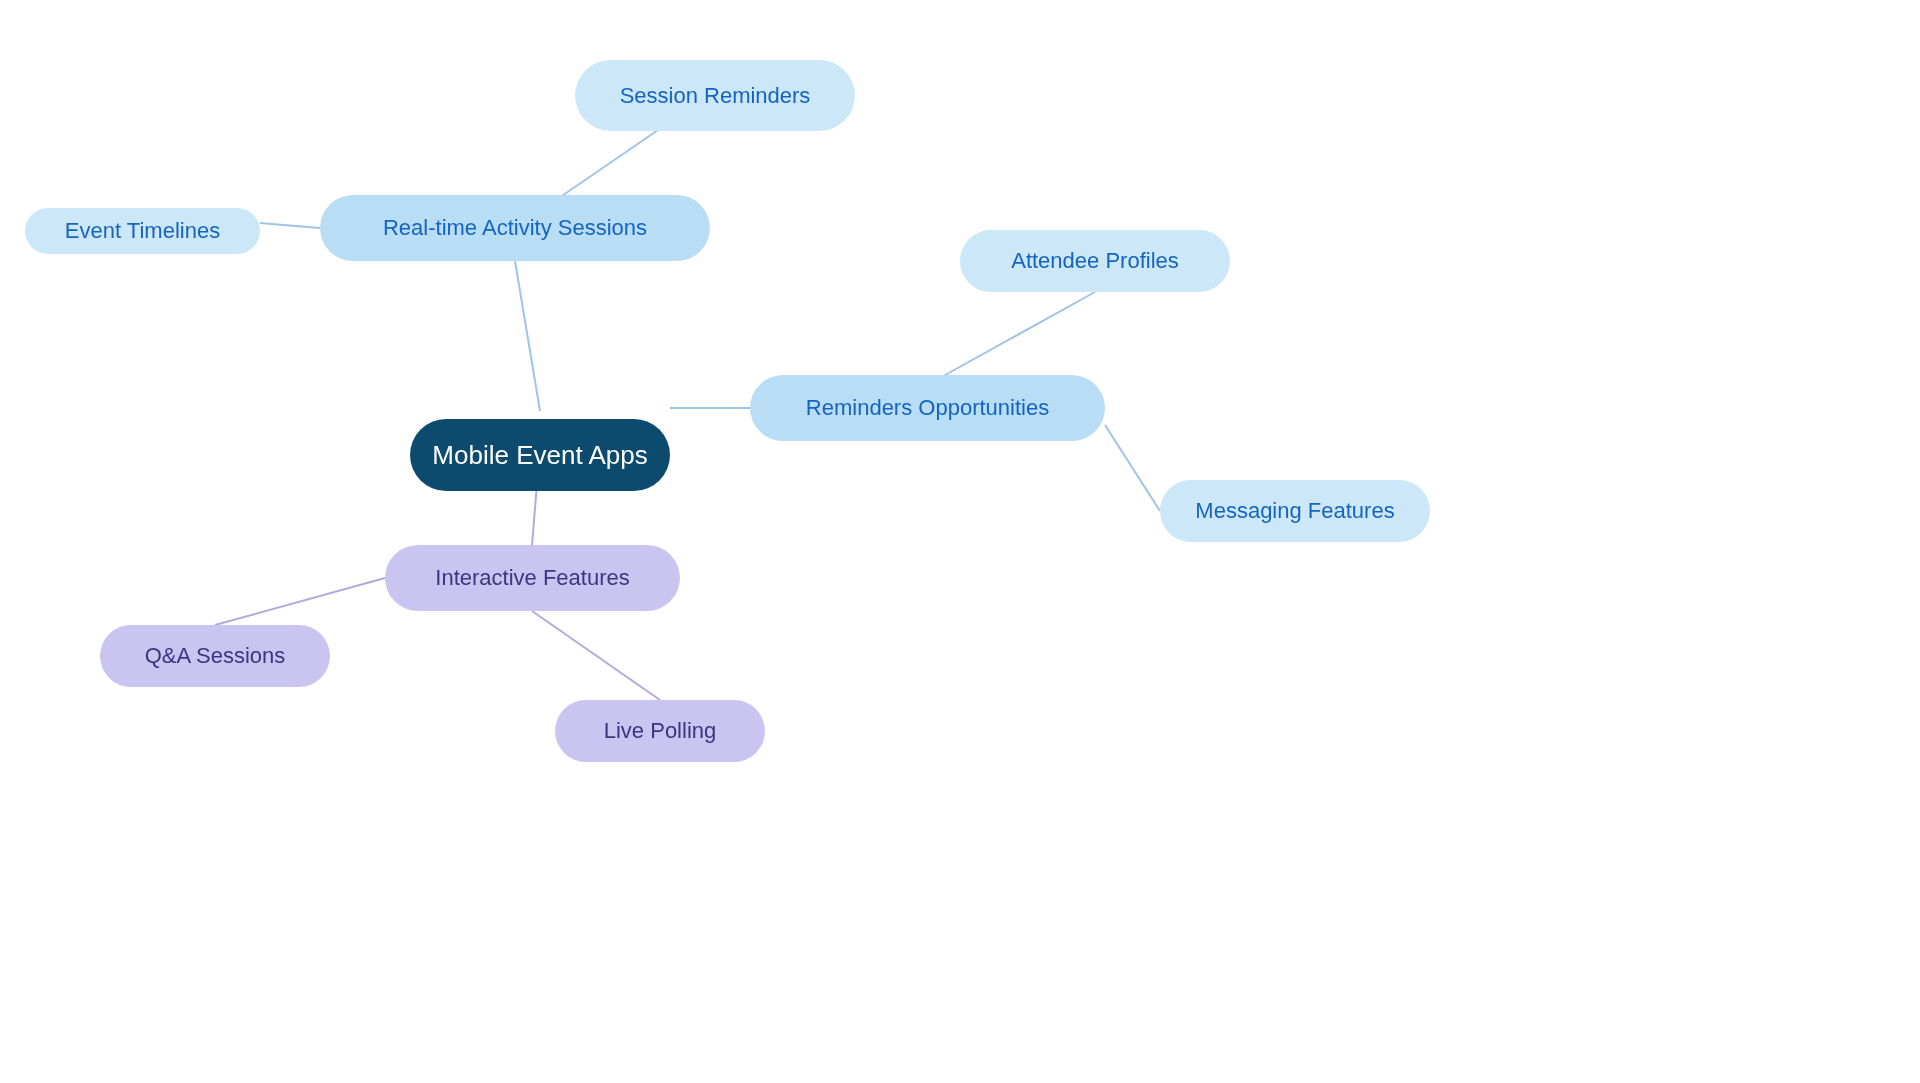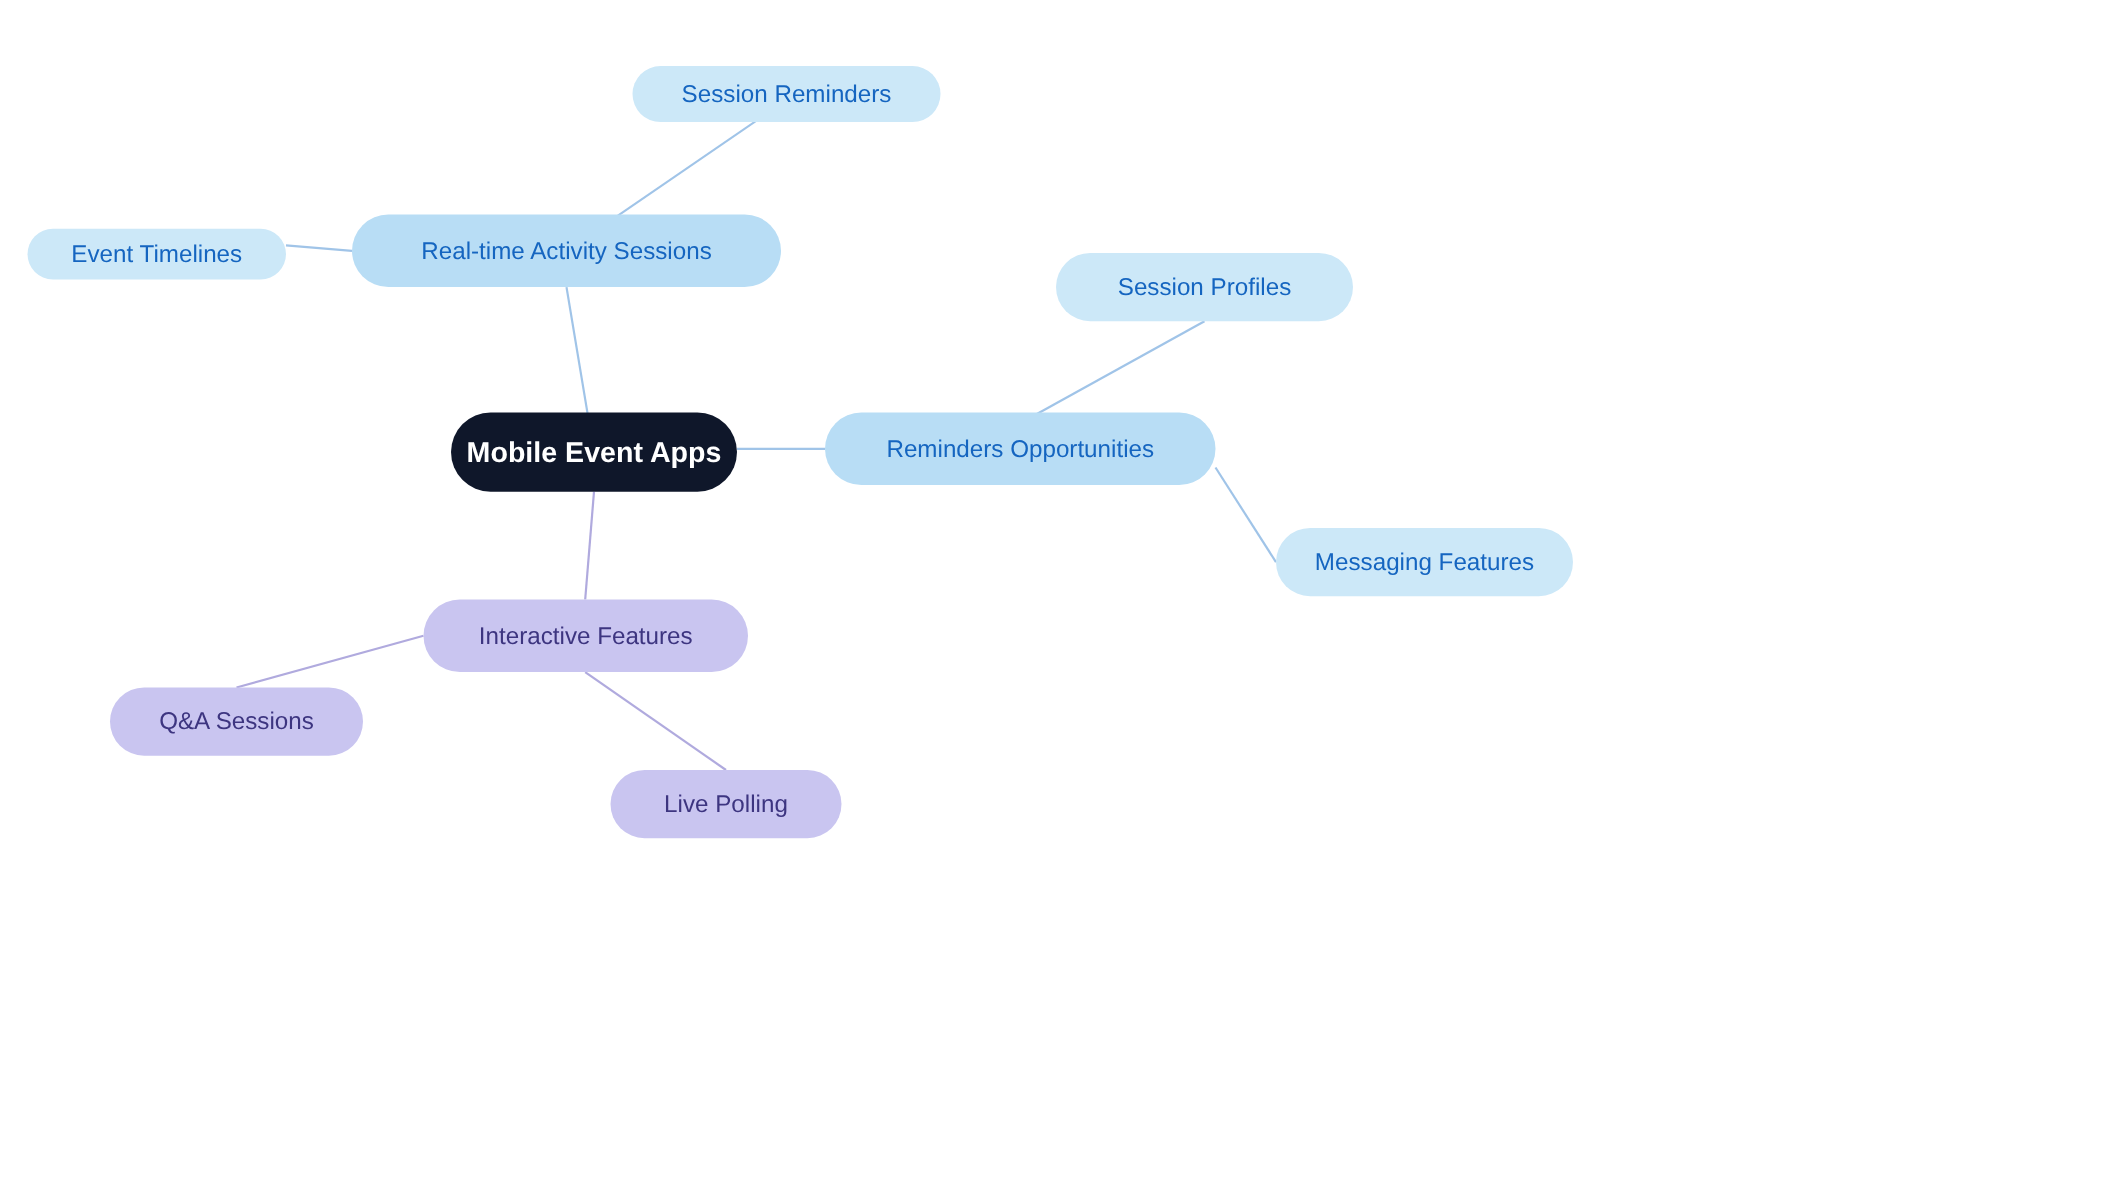"Session Reminders" div.node { height: 51px -> 71px }
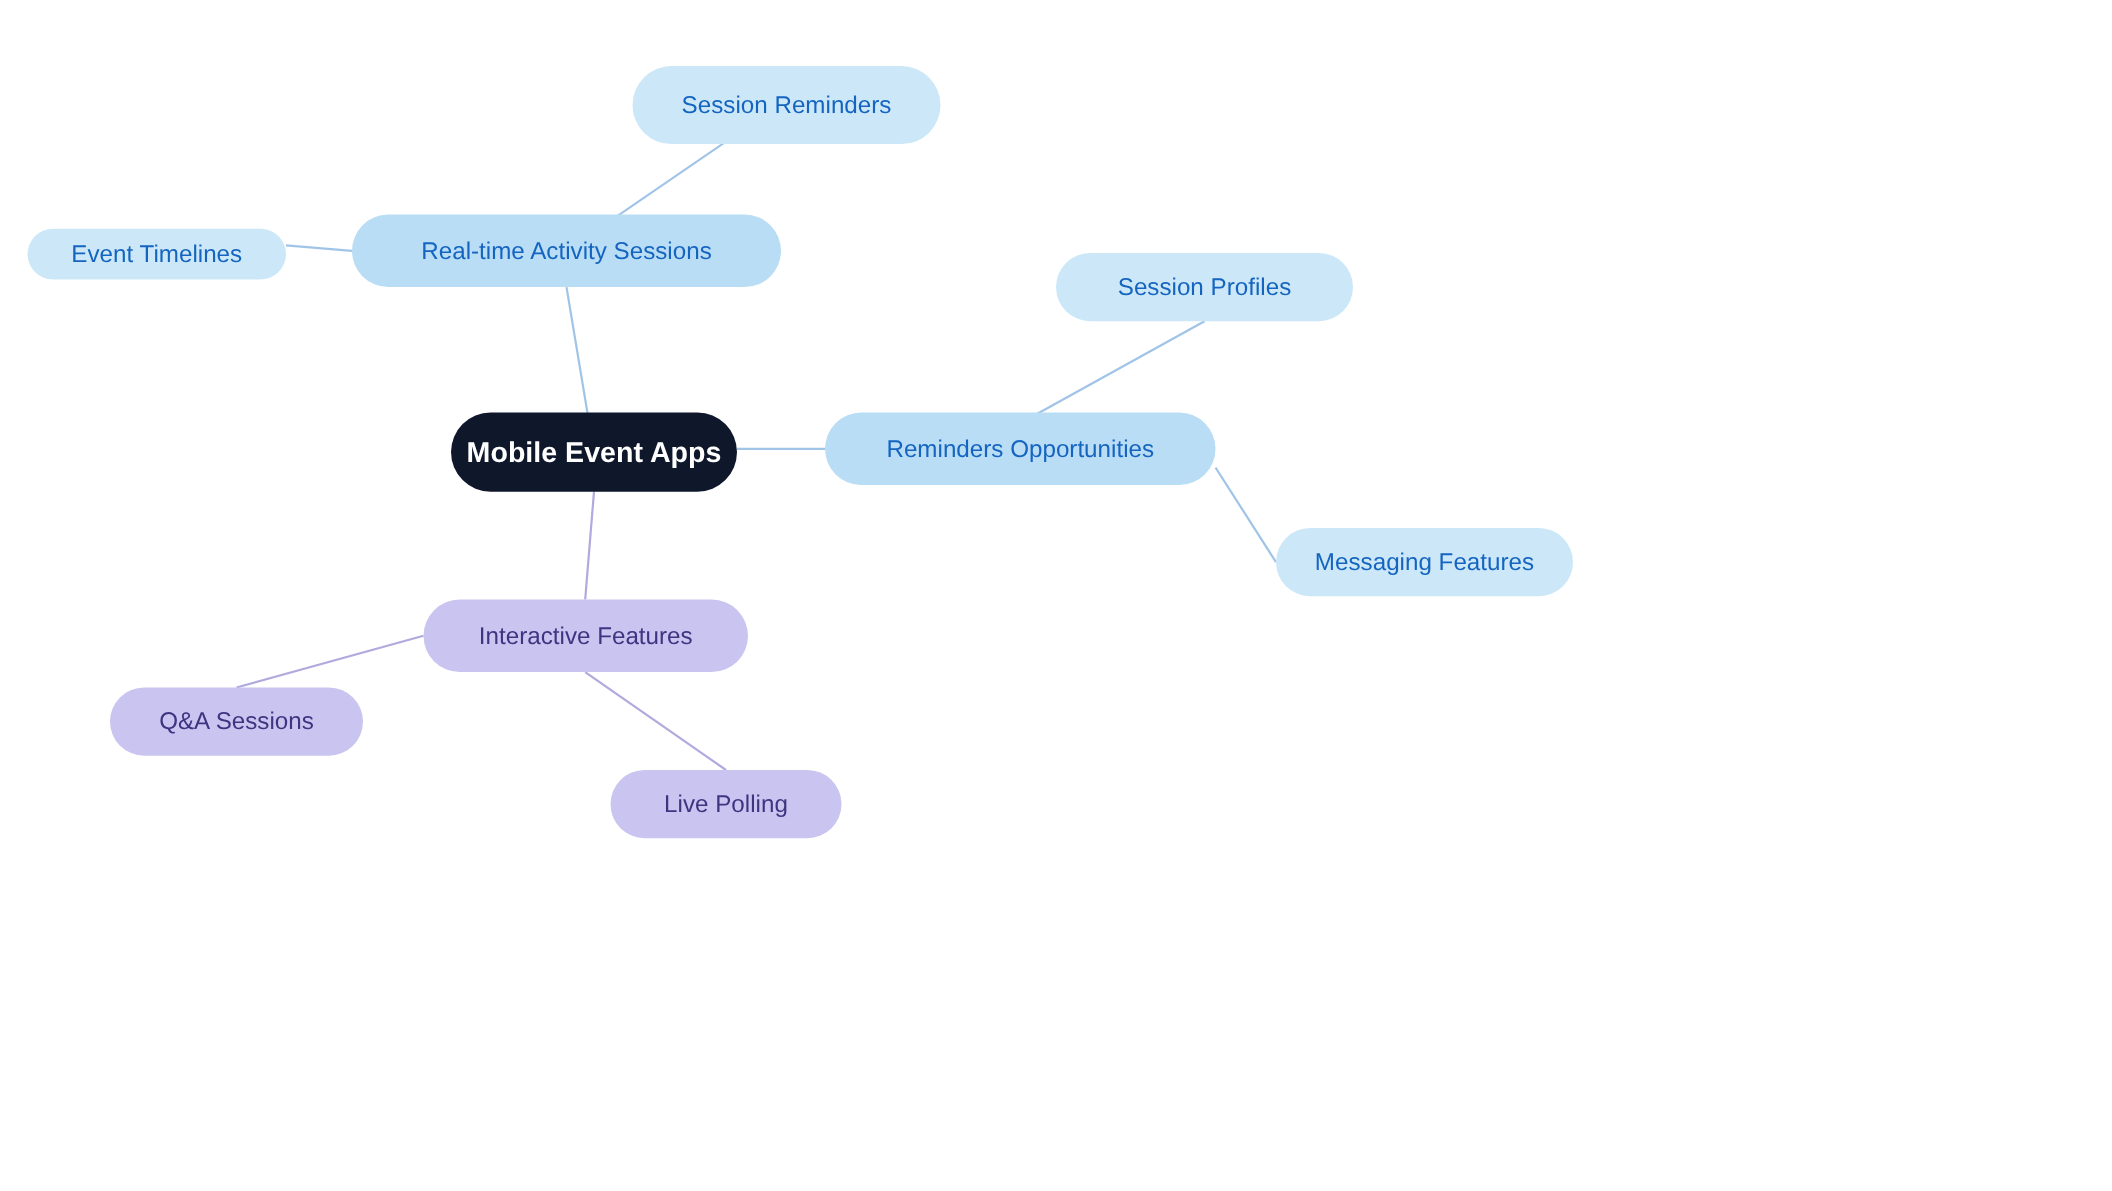"Session Profiles" span { text: Session -> Attendee }
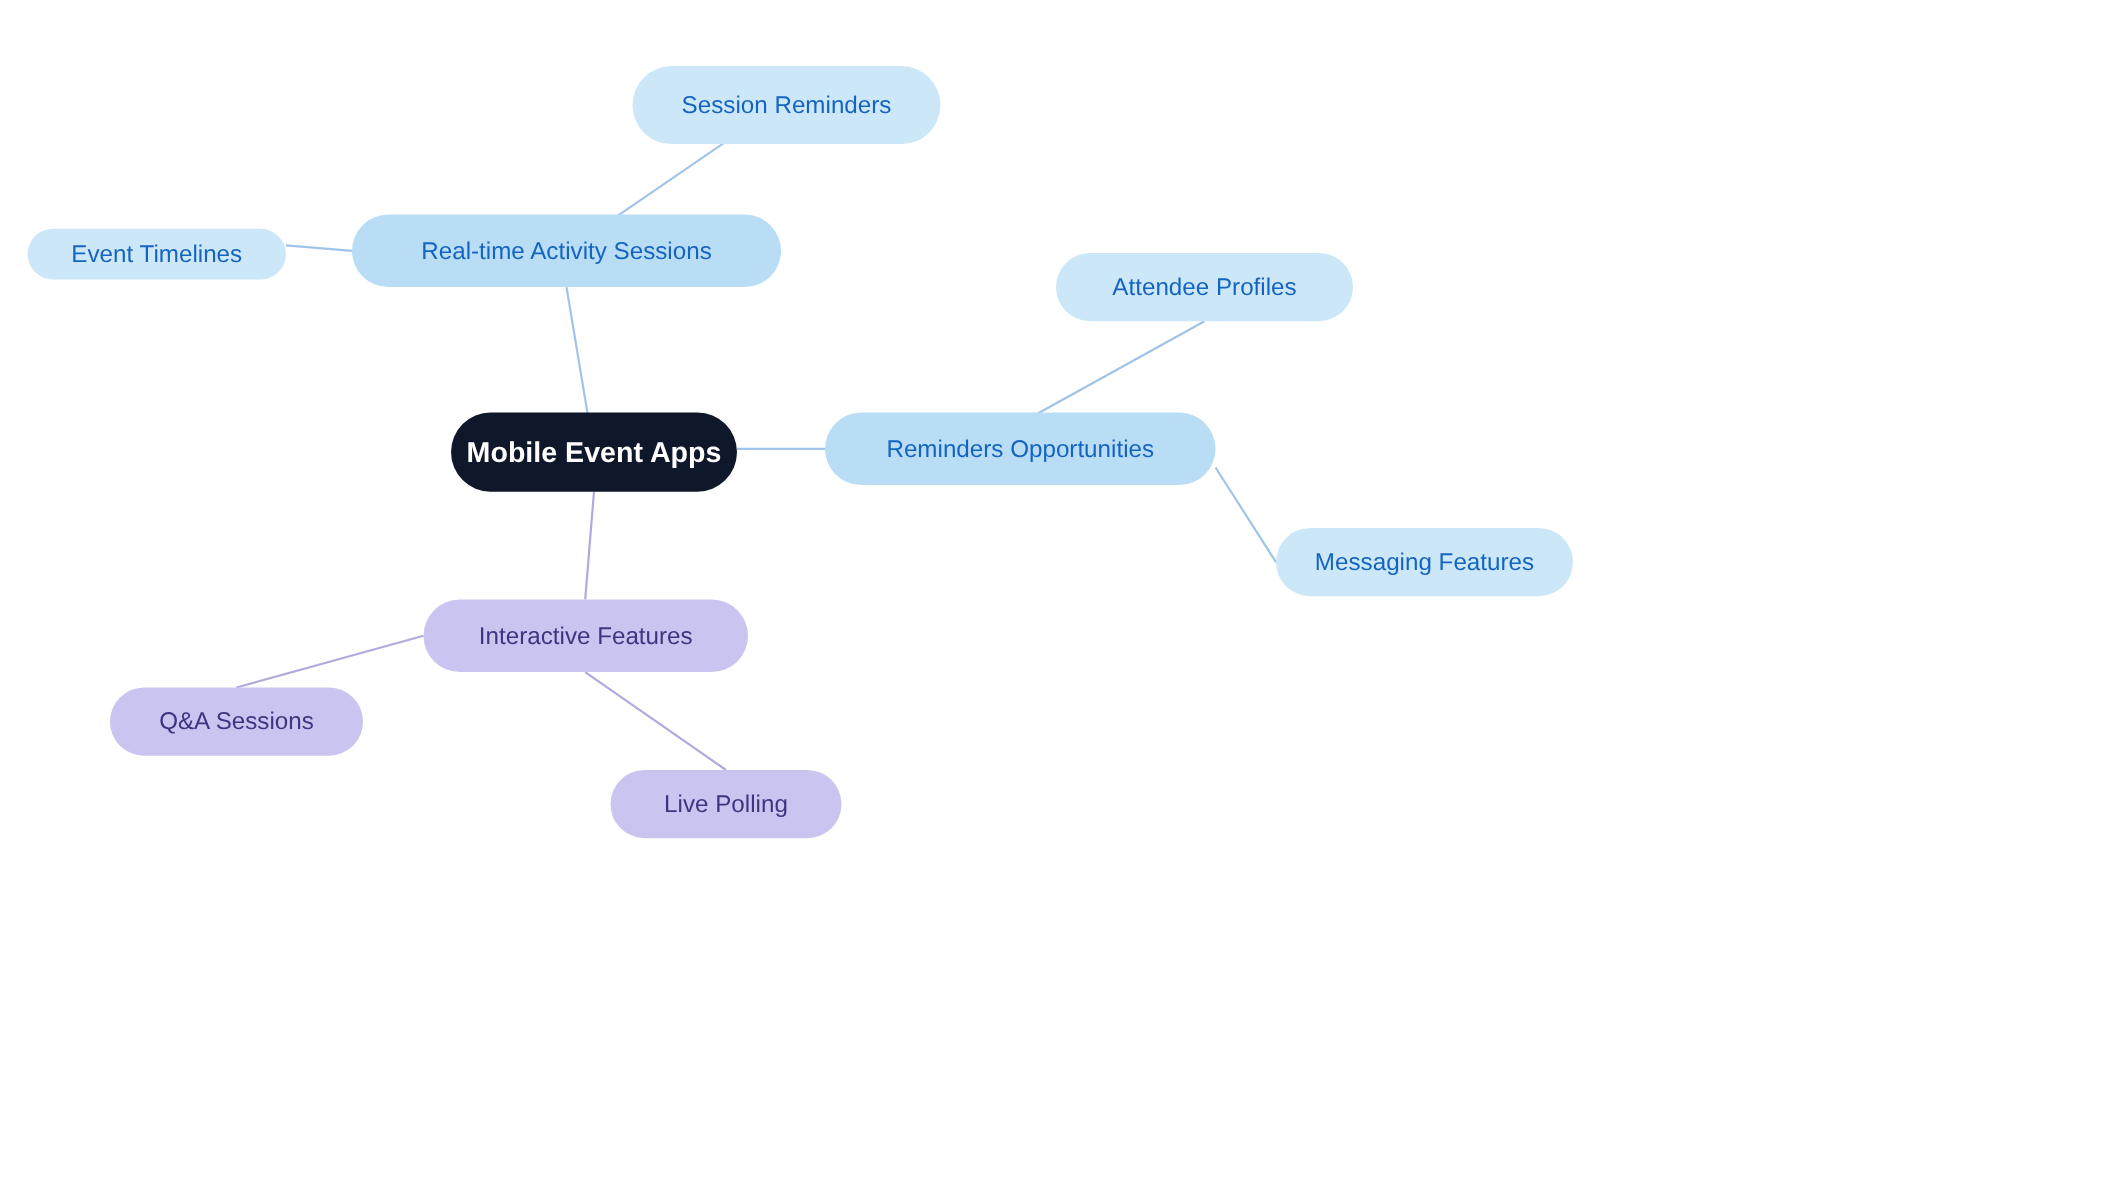"Mobile Event Apps" .node-center { background: #0f172a -> #0c4a6e; font-weight: 700 -> 400; margin-top: none -> 44px }
